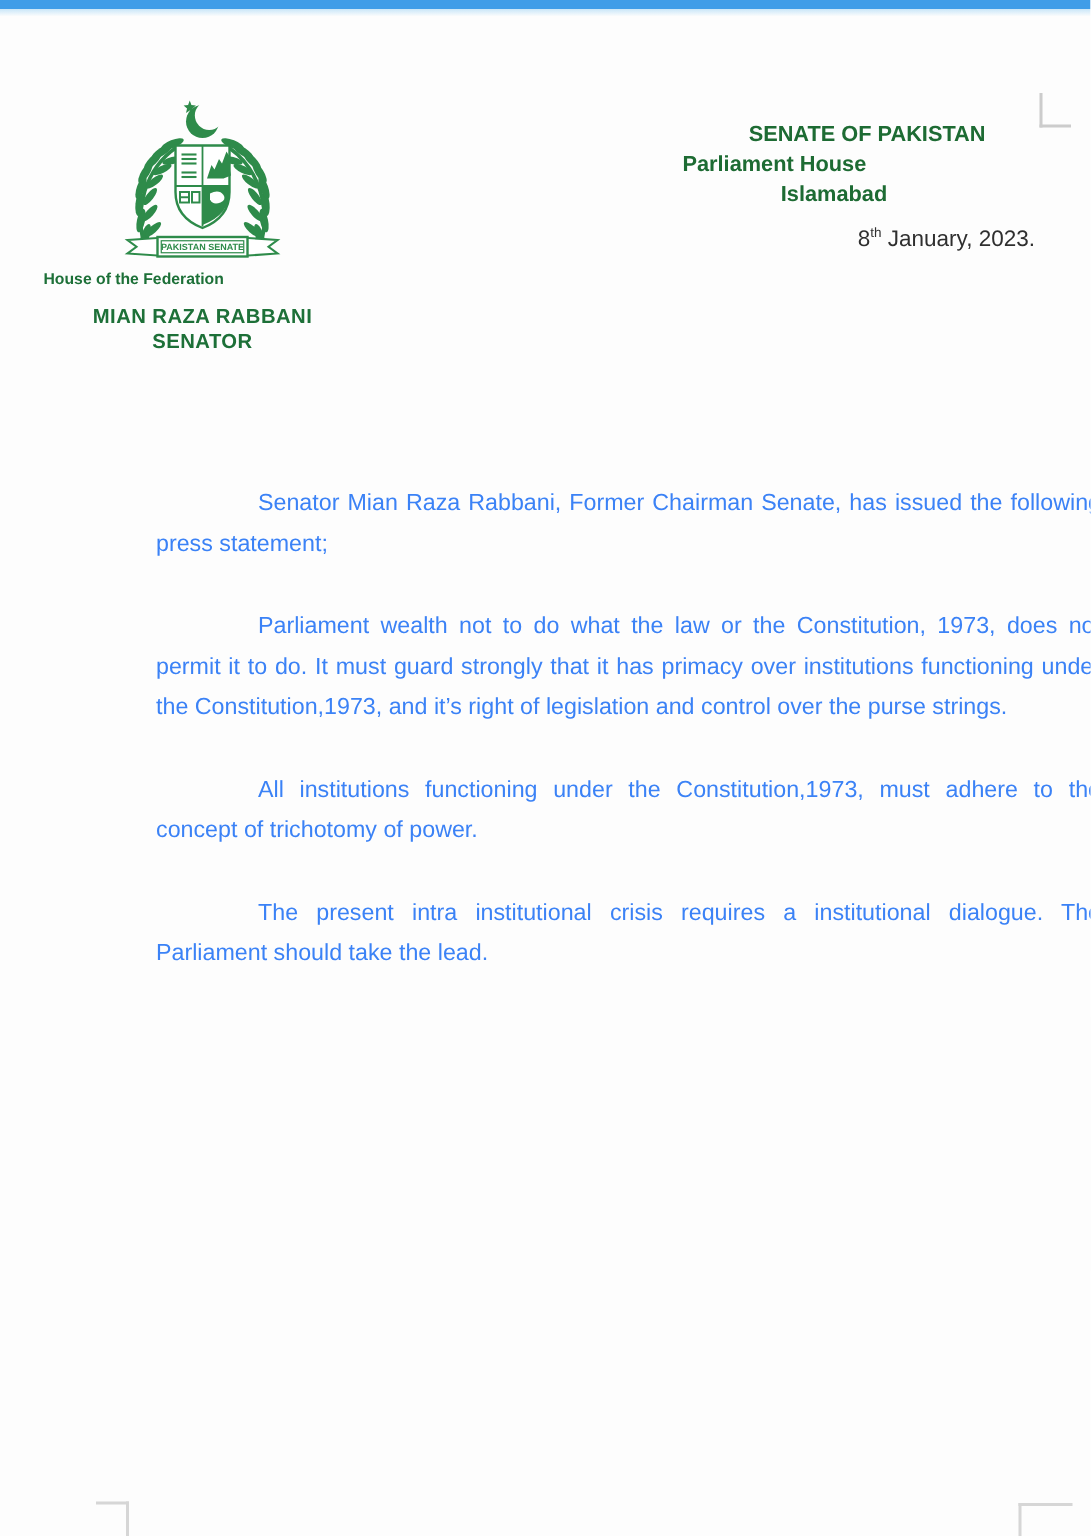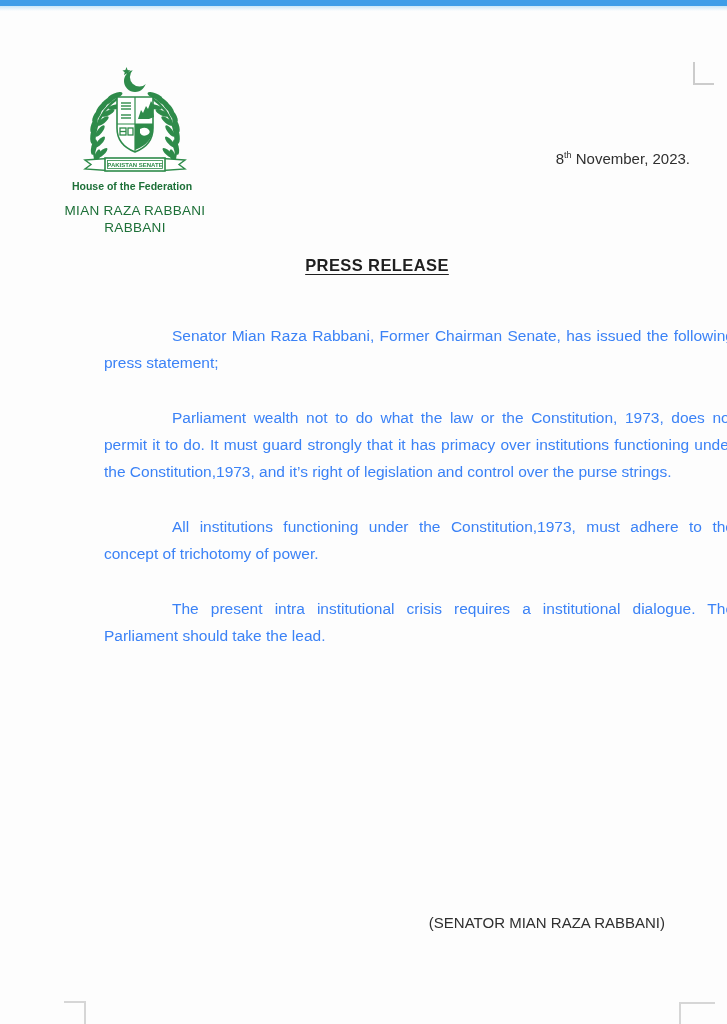"SENATE OF PAKISTAN" div.org-block { html: none -> <div> <div>SENATE OF PAKISTAN</div> <div>Parliament House</div> <div>Islamabad</div> </div> }
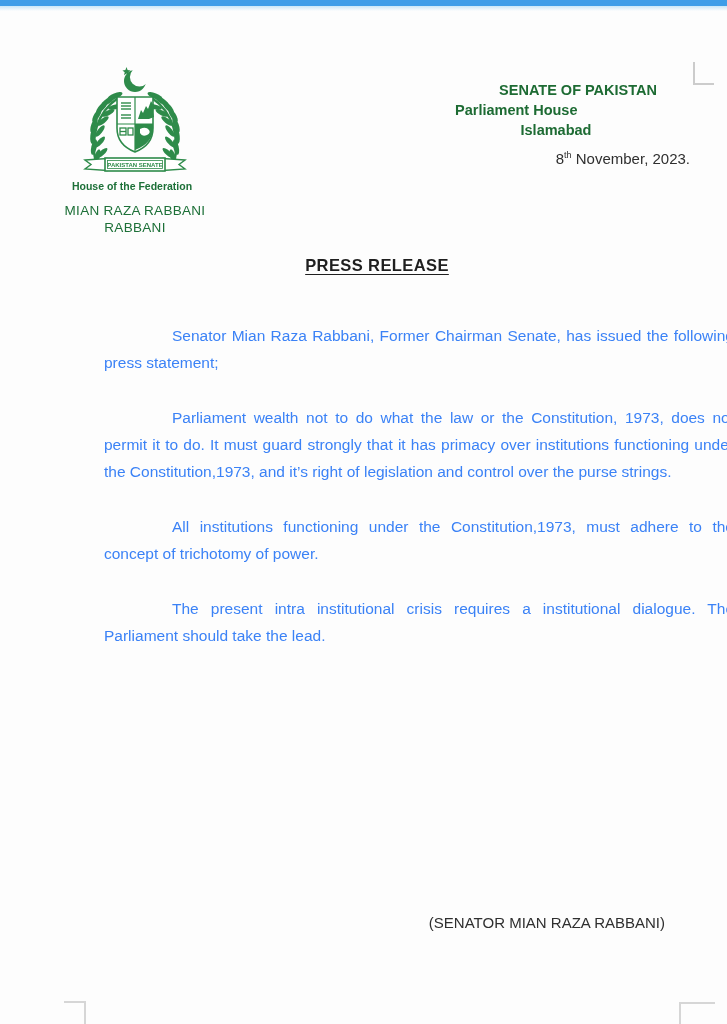"November, 2023." span { text: November -> January }
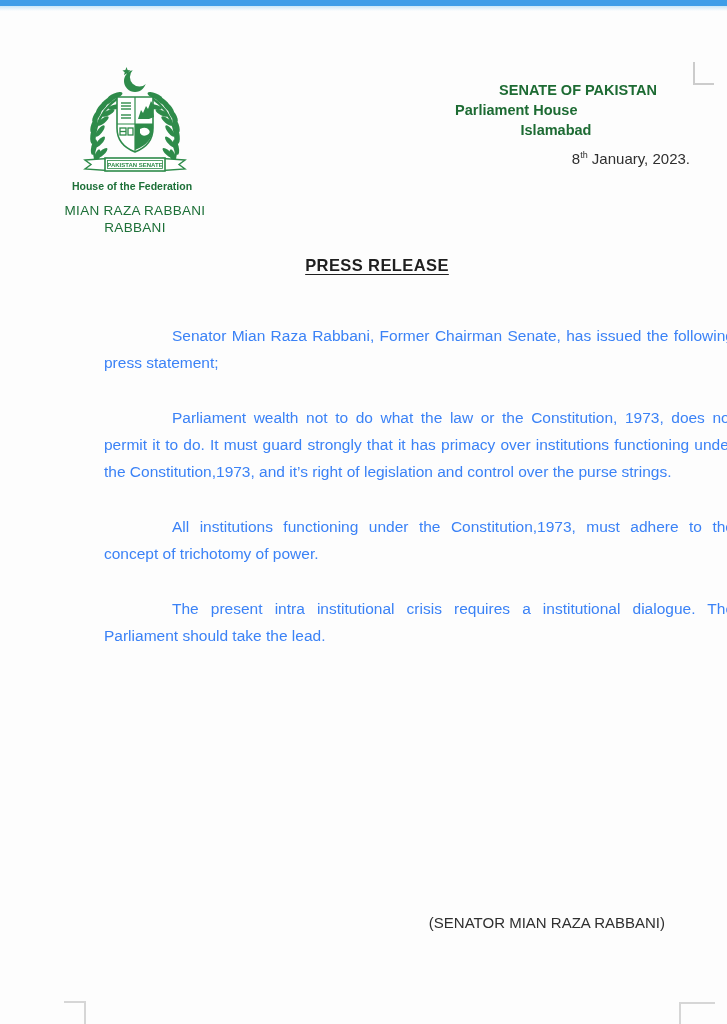"House of the Federation" .emblem-caption { left: 42px -> 29px; text-align: center -> left }
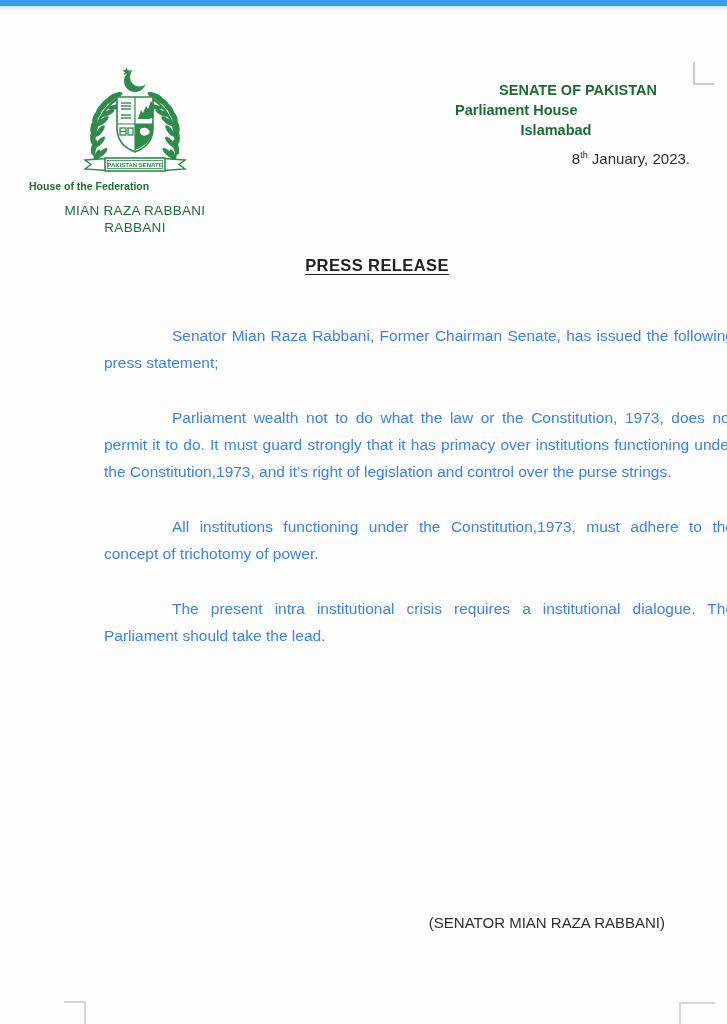"MIAN RAZA RABBANI" .sender { font-weight: normal -> bold }
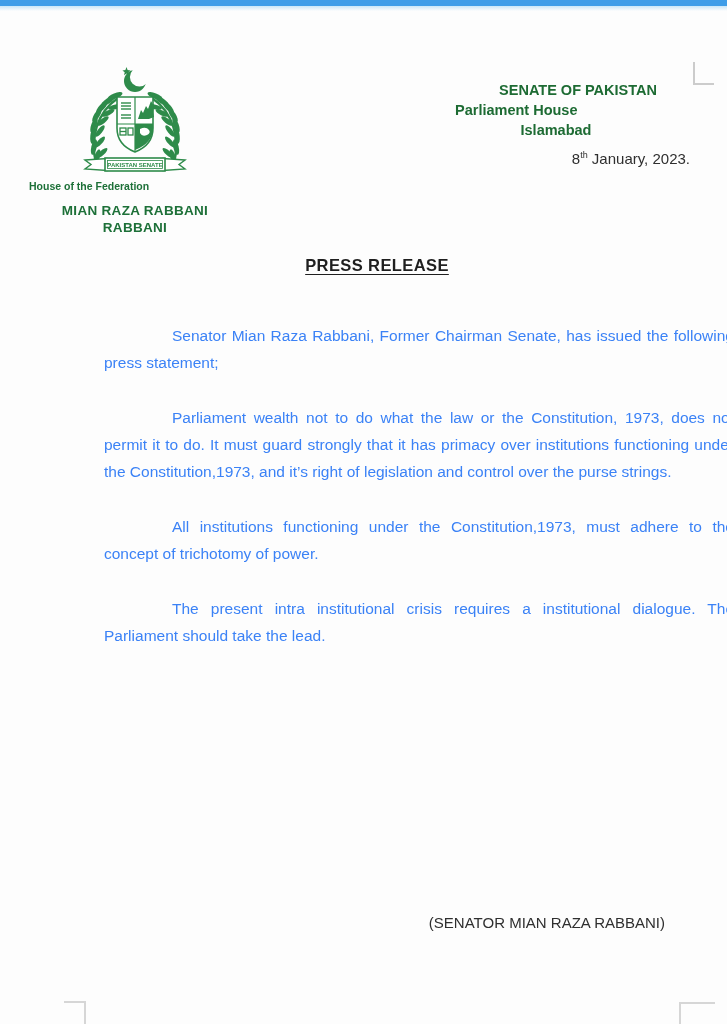"RABBANI" div { text: RABBANI -> SENATOR }
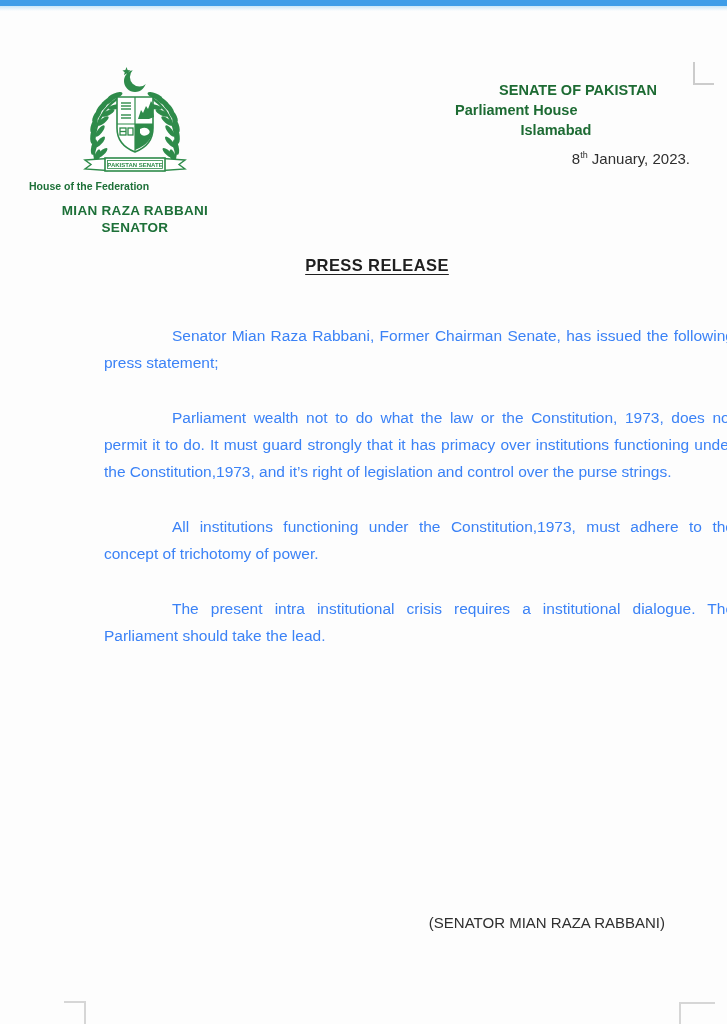"PRESS RELEASE" div.doc-title { html: <div> <span>PRESS RELEASE</span> </div> -> none }
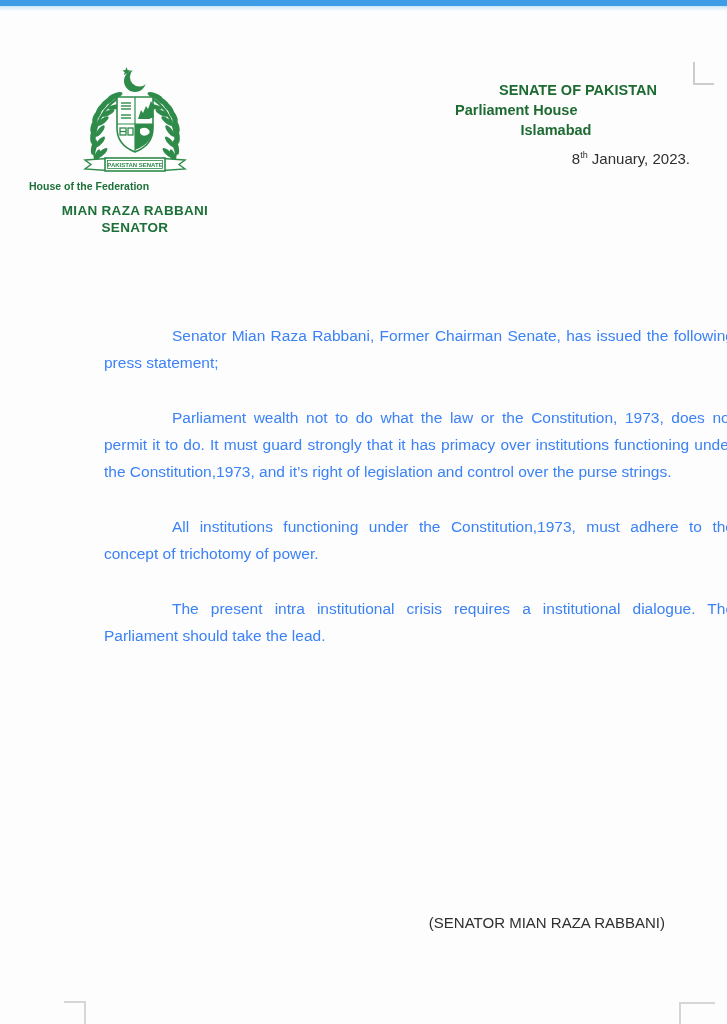"(SENATOR MIAN RAZA RABBANI)" div { html: <div>(SENATOR MIAN RAZA RABBANI)</div> -> none }
